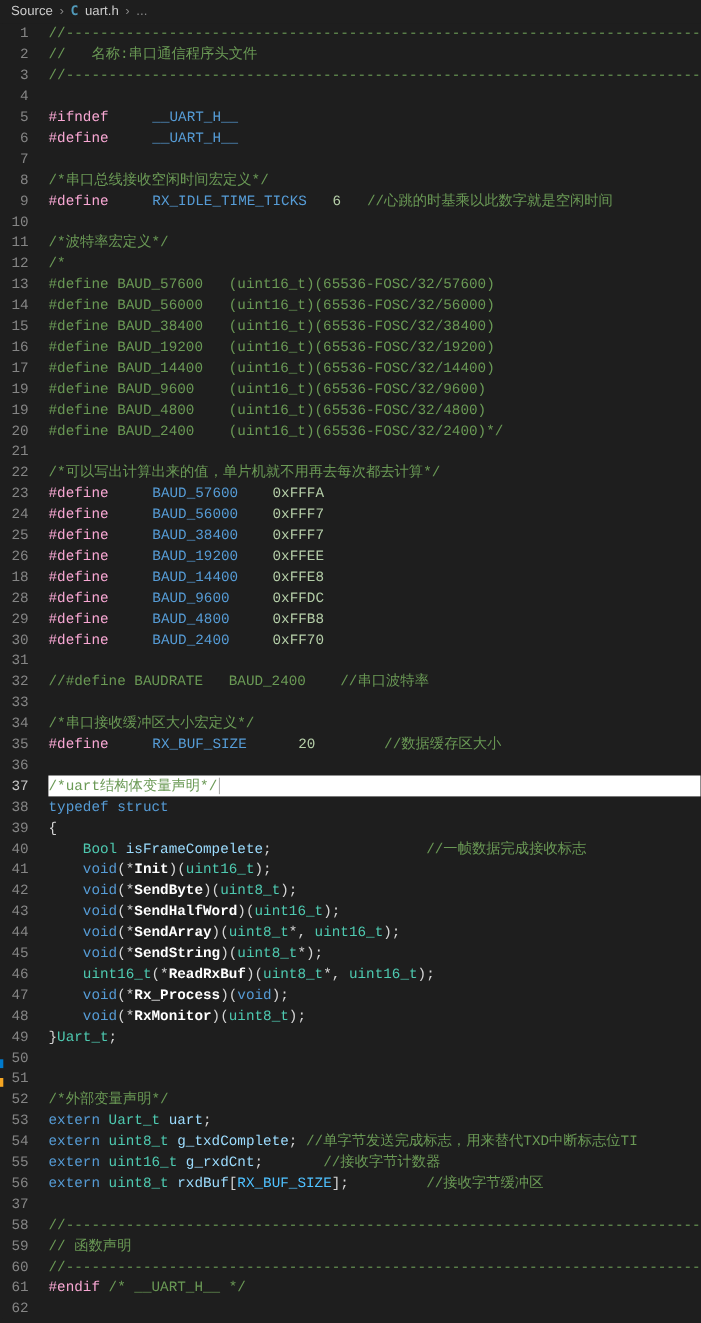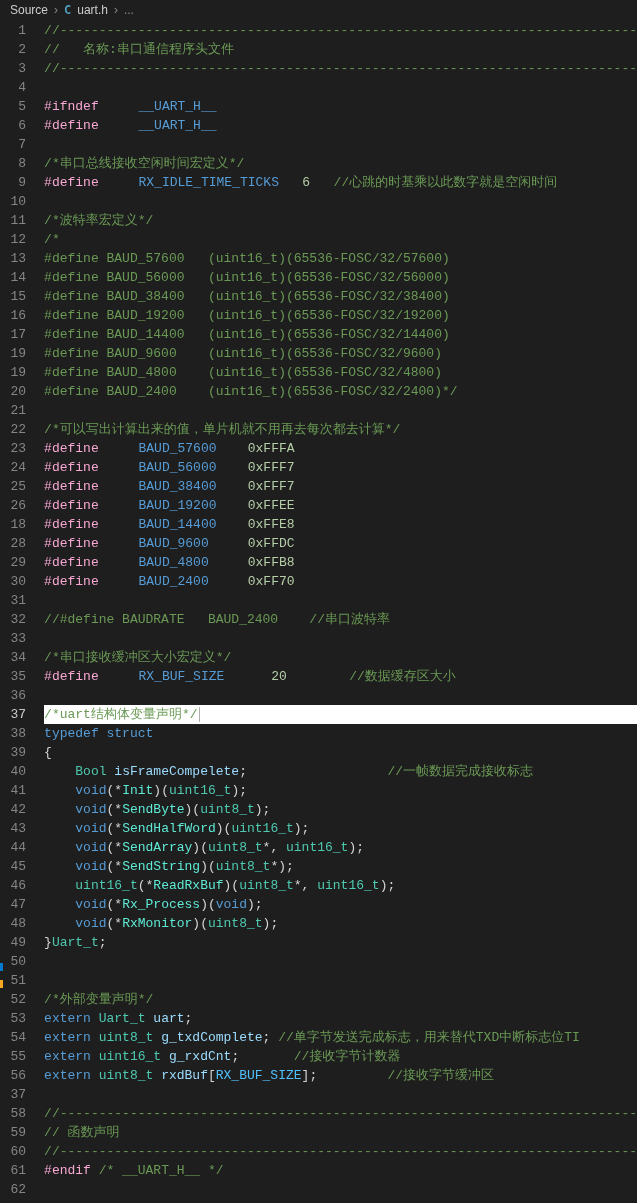"Init" .c-func { color: #5eead4 -> #ffffff; font-weight: none -> bold }
